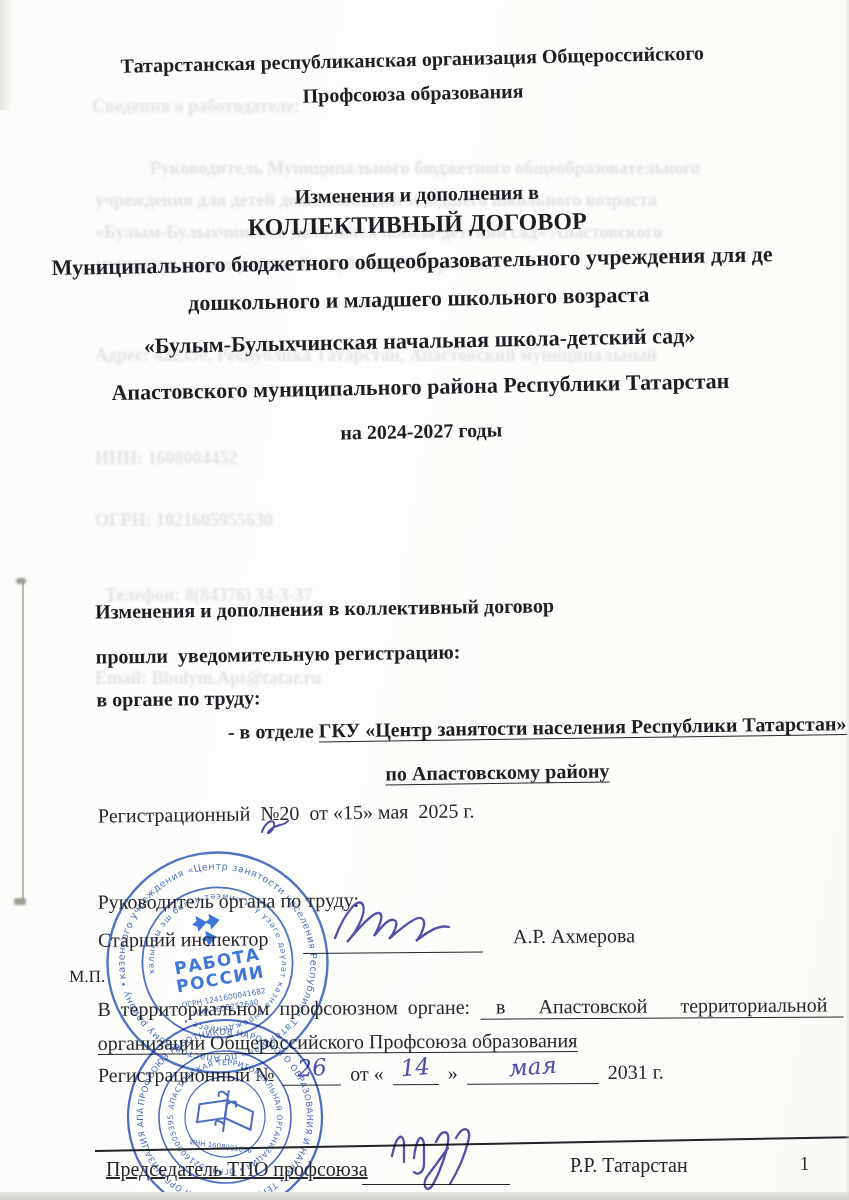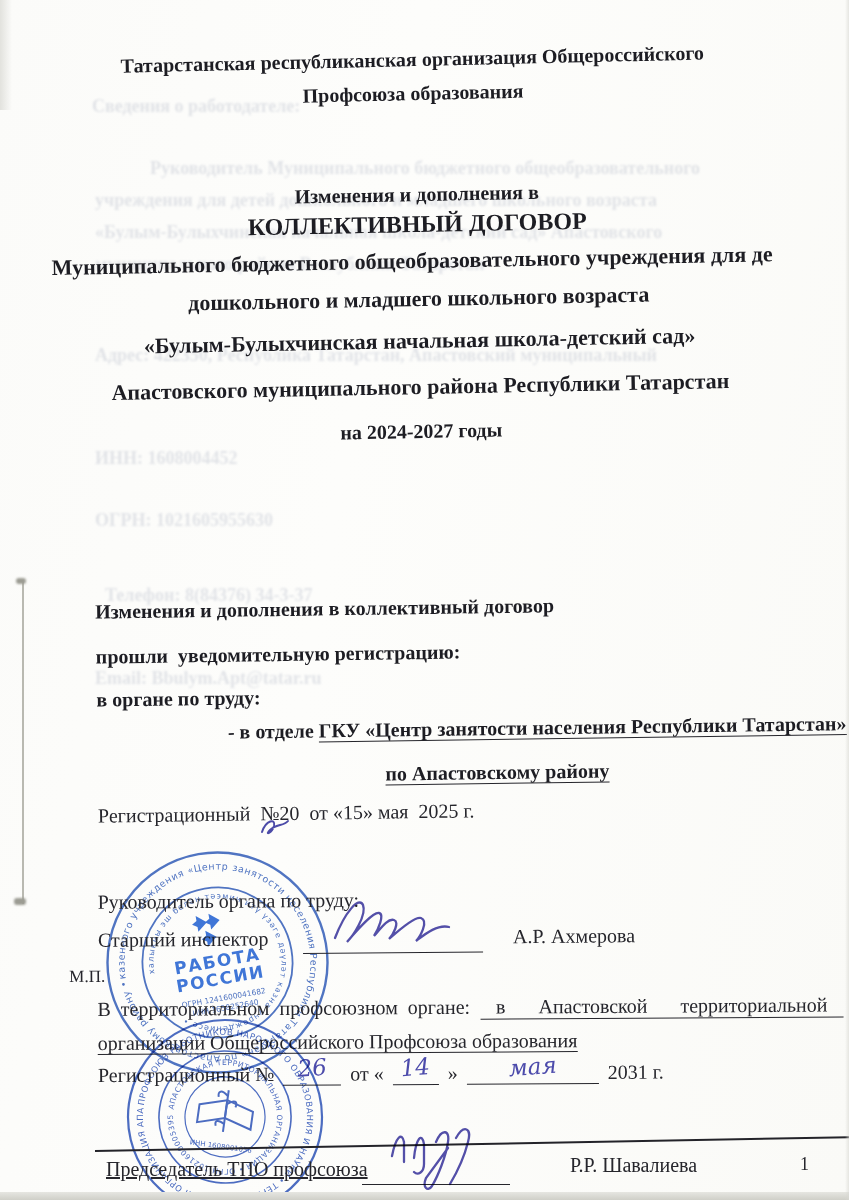"Р.Р. Шавалиева" div.line { text: Шавалиева -> Татарстан }
